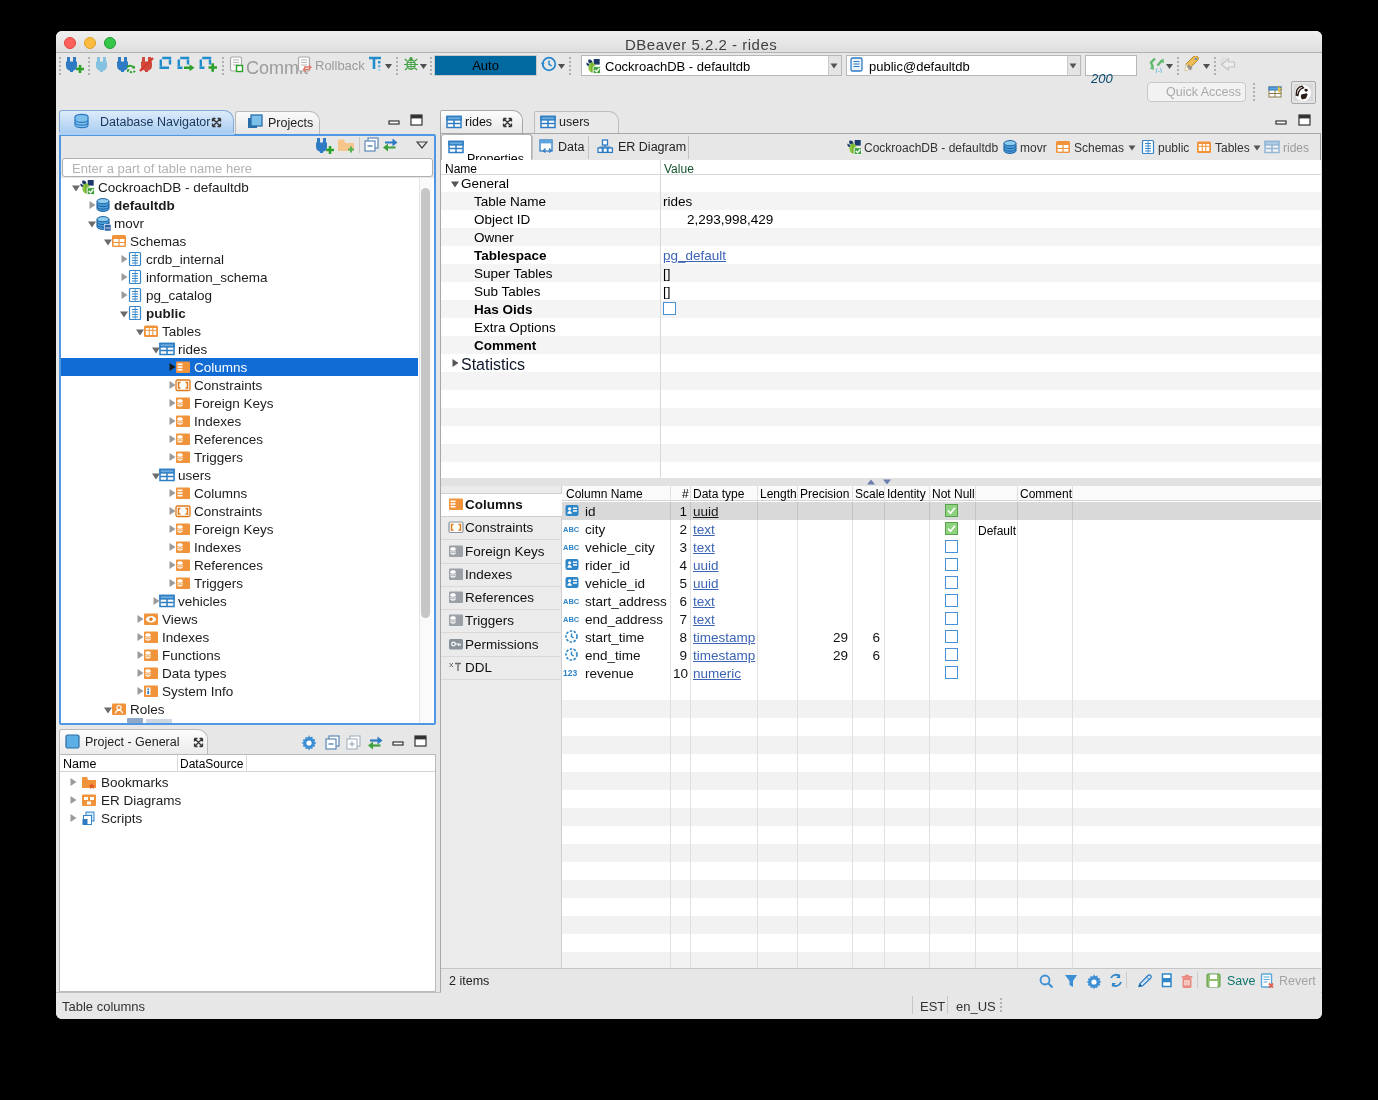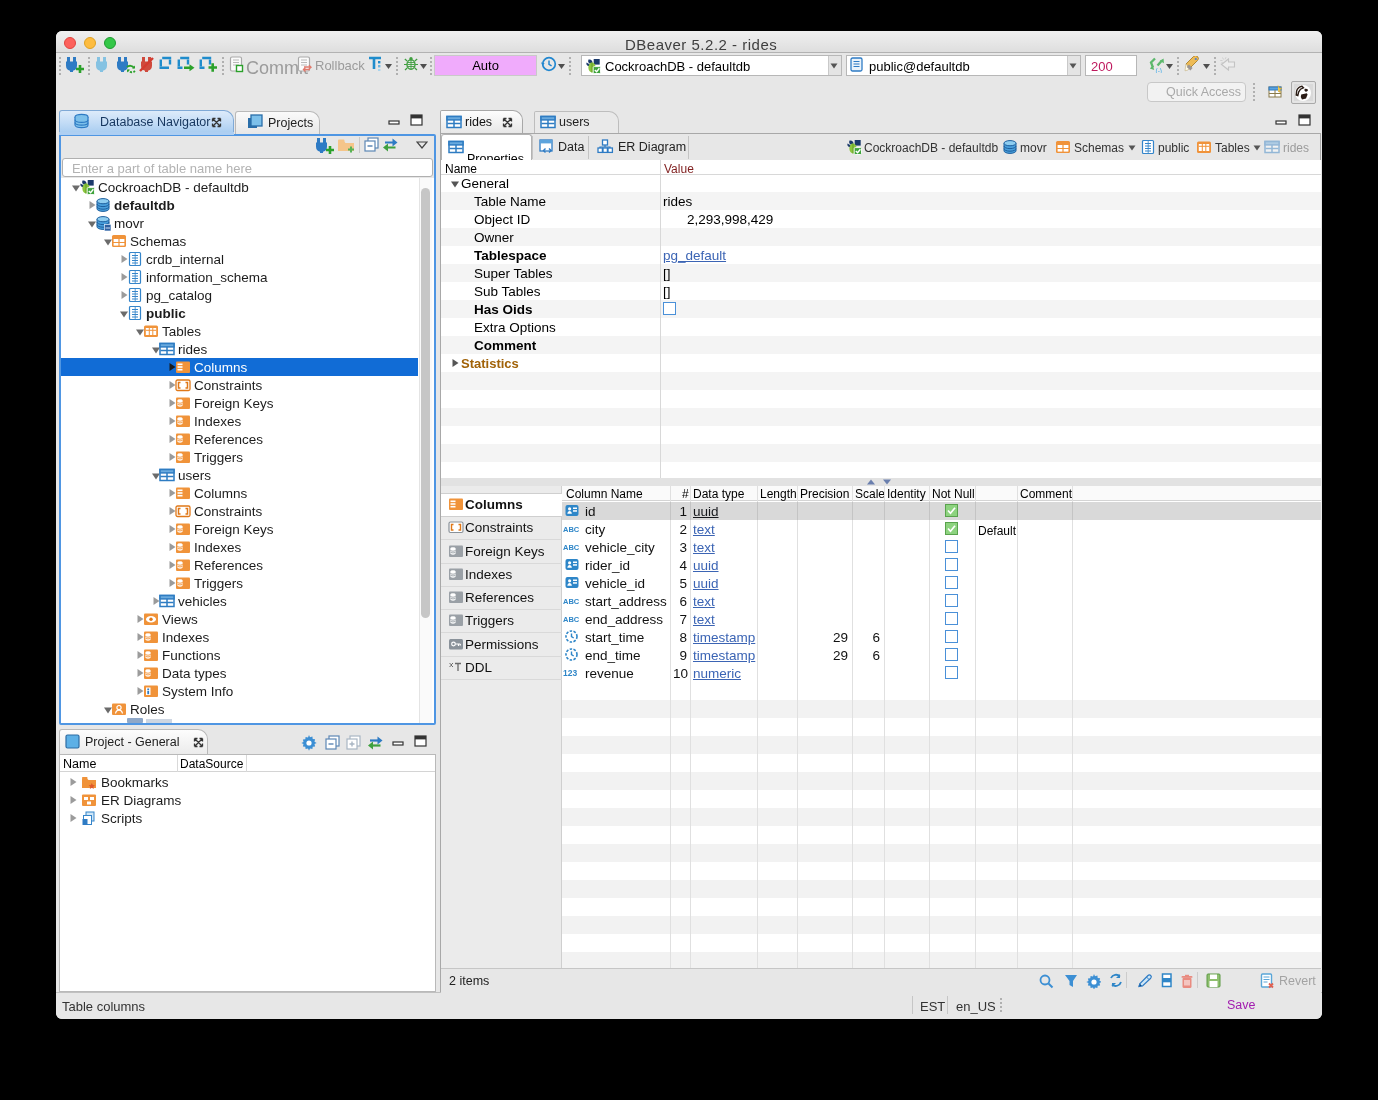"Auto" div { background: #f0abfc -> #0369a1 }
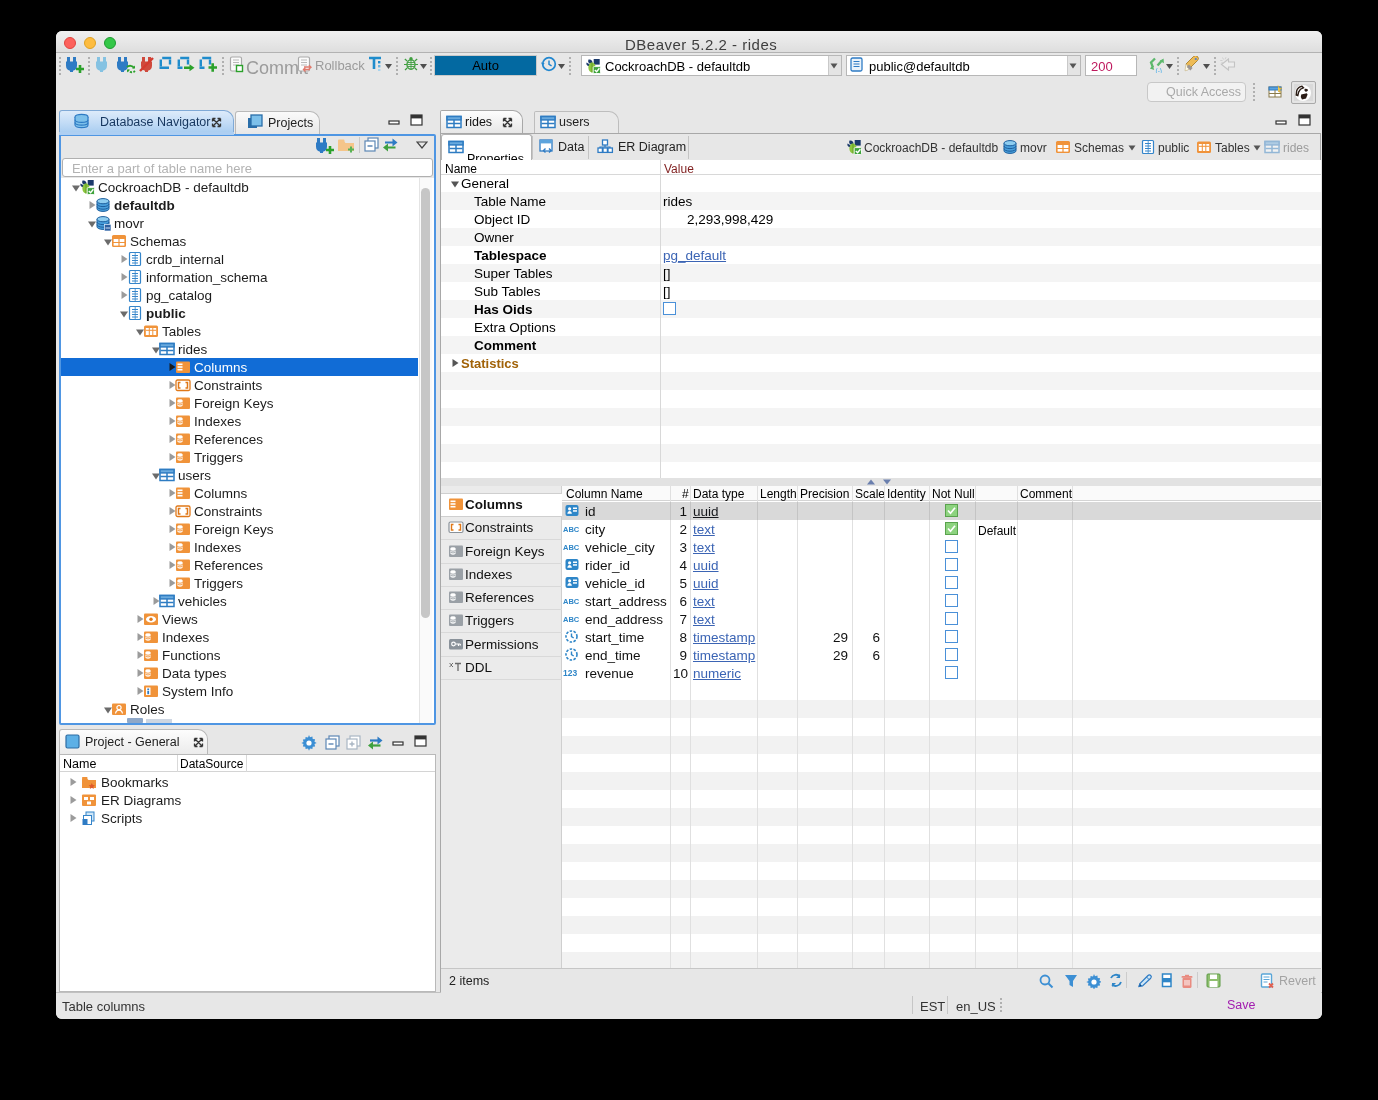"200" span.t { color: #be185d -> #0c4a6e; font-style: none -> italic; top: 28px -> 40px }
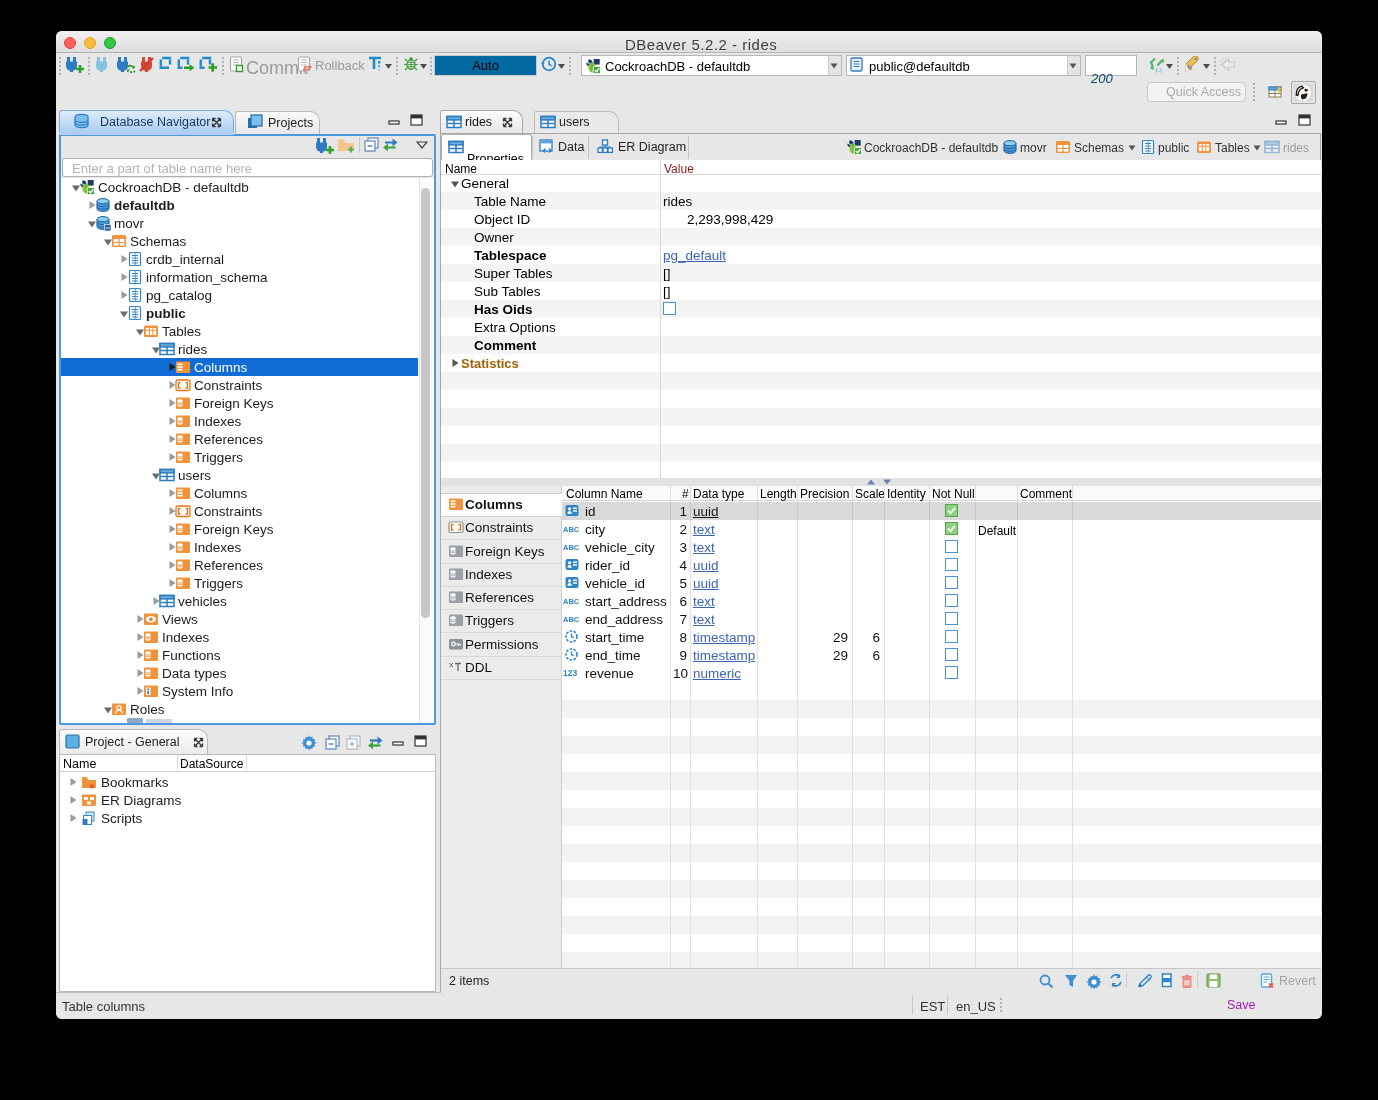"Value" span.t { color: #7f1d1d -> #14532d }
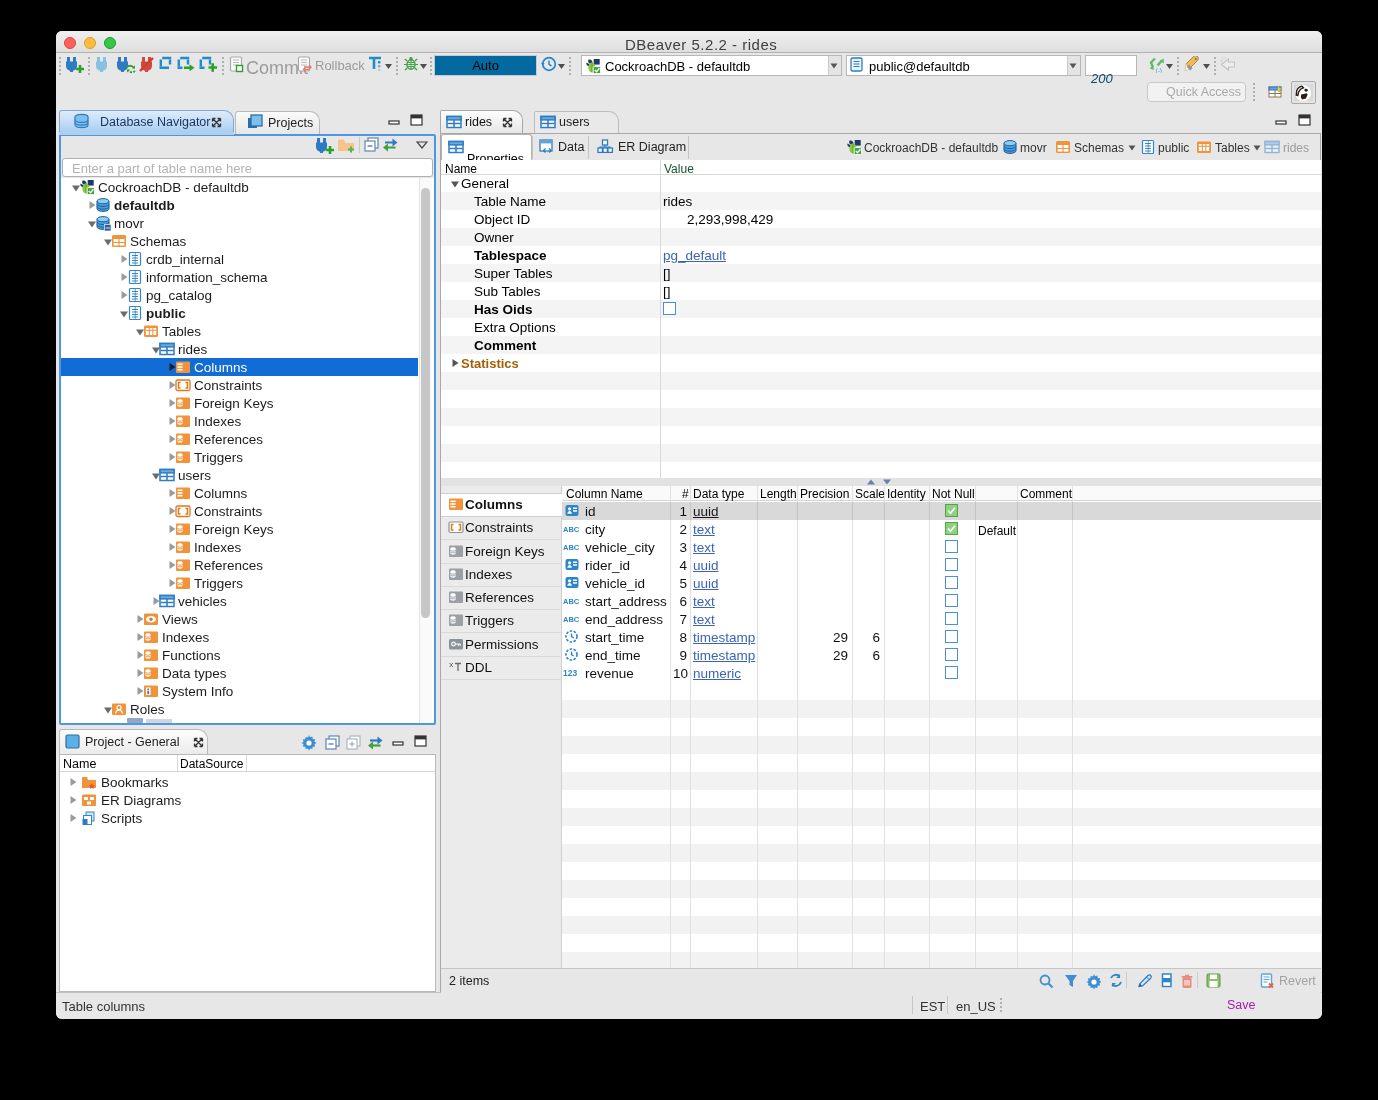"Statistics" span.t { color: #a16207 -> #0f172a; font-size: 13px -> 16px; font-weight: bold -> none }
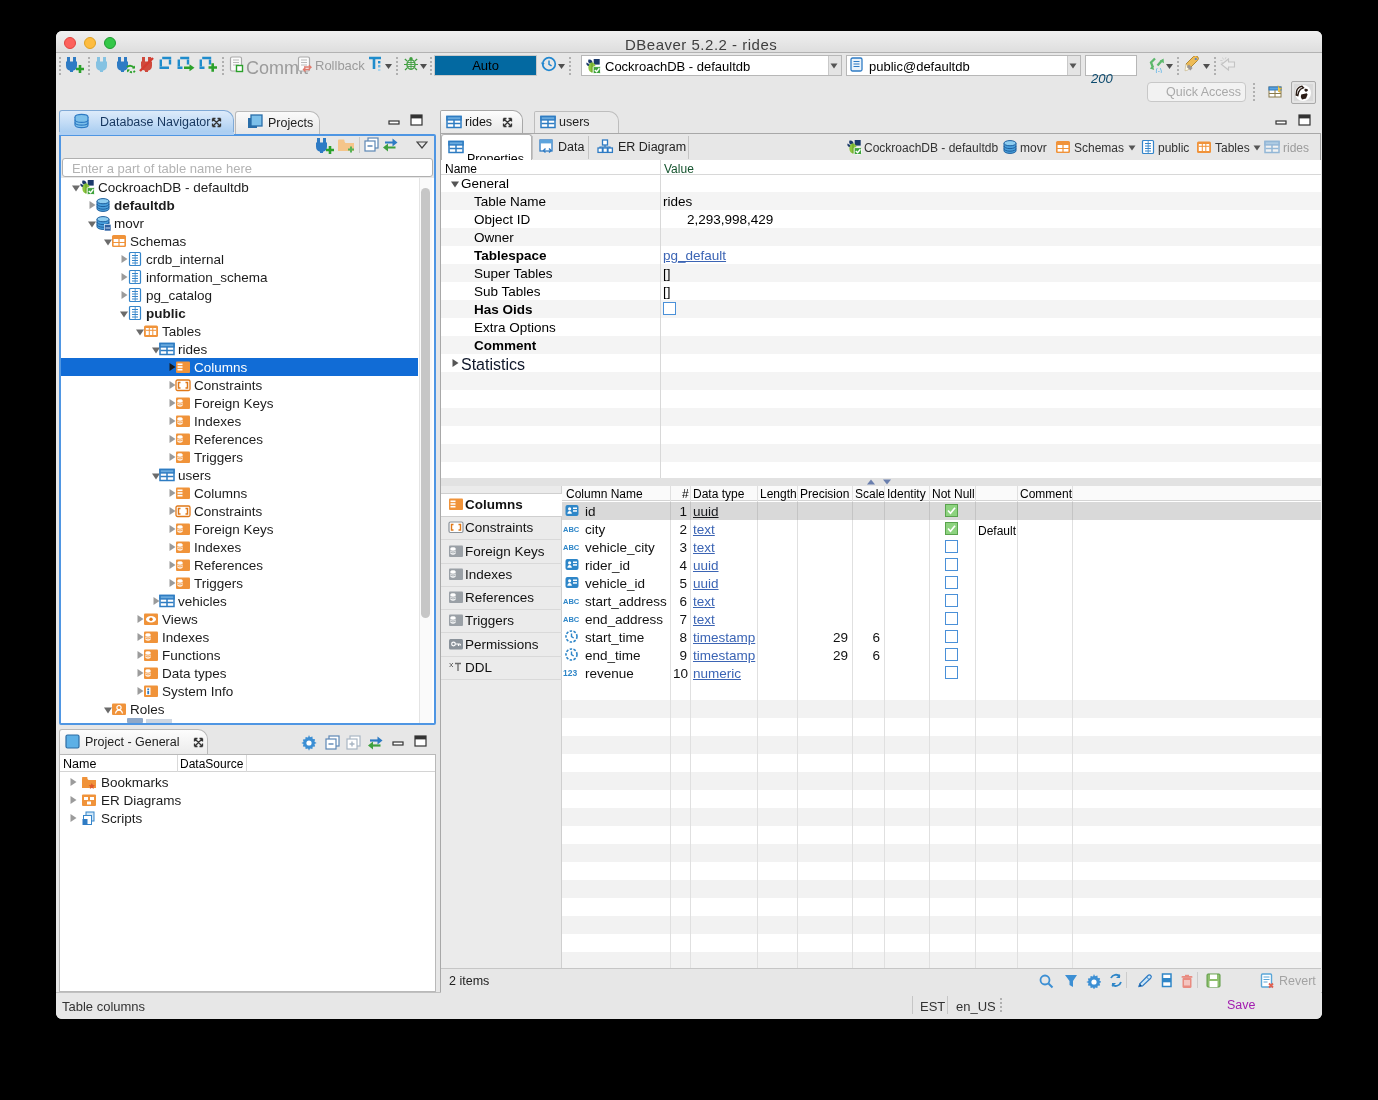"Save" span.t { color: #a21caf -> #0f766e; margin-top: 24px -> none }
